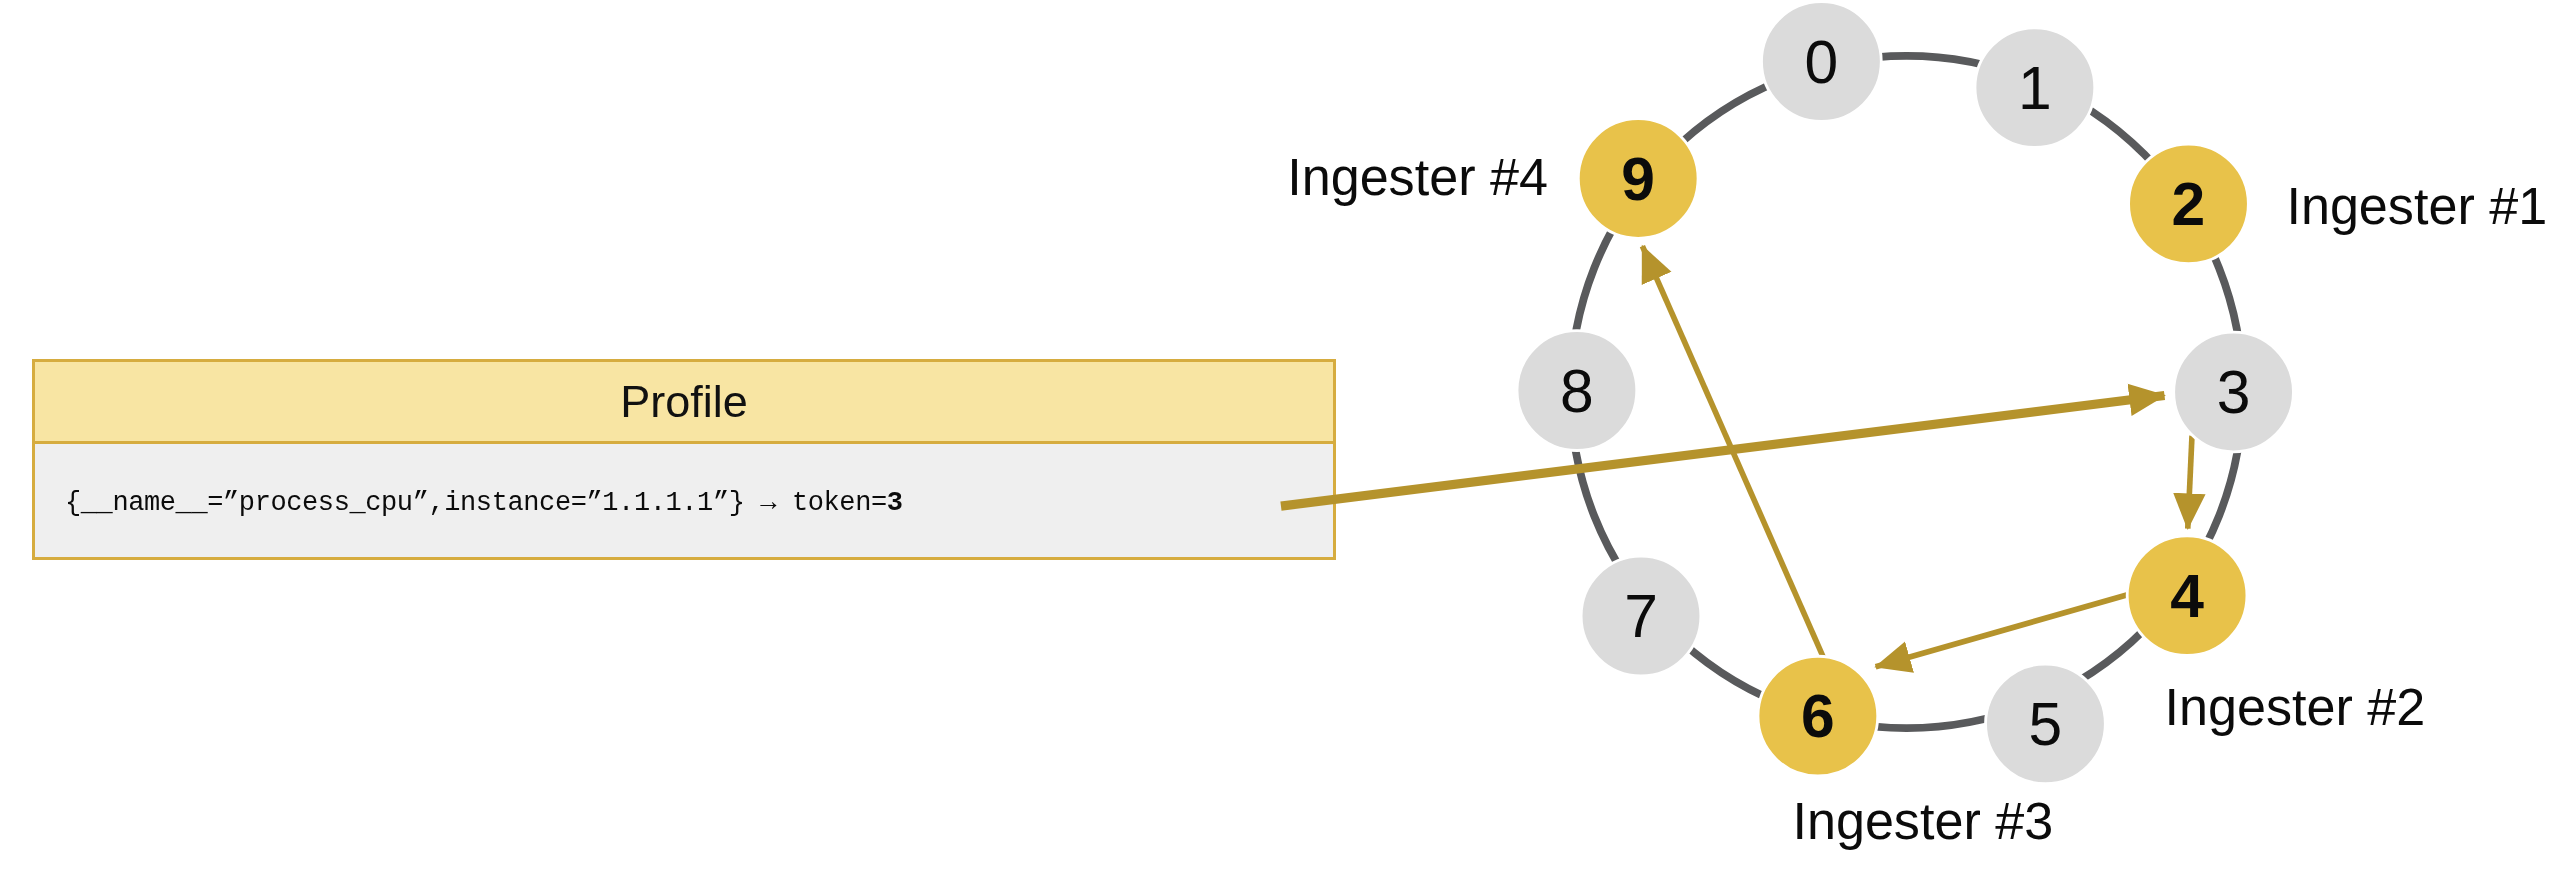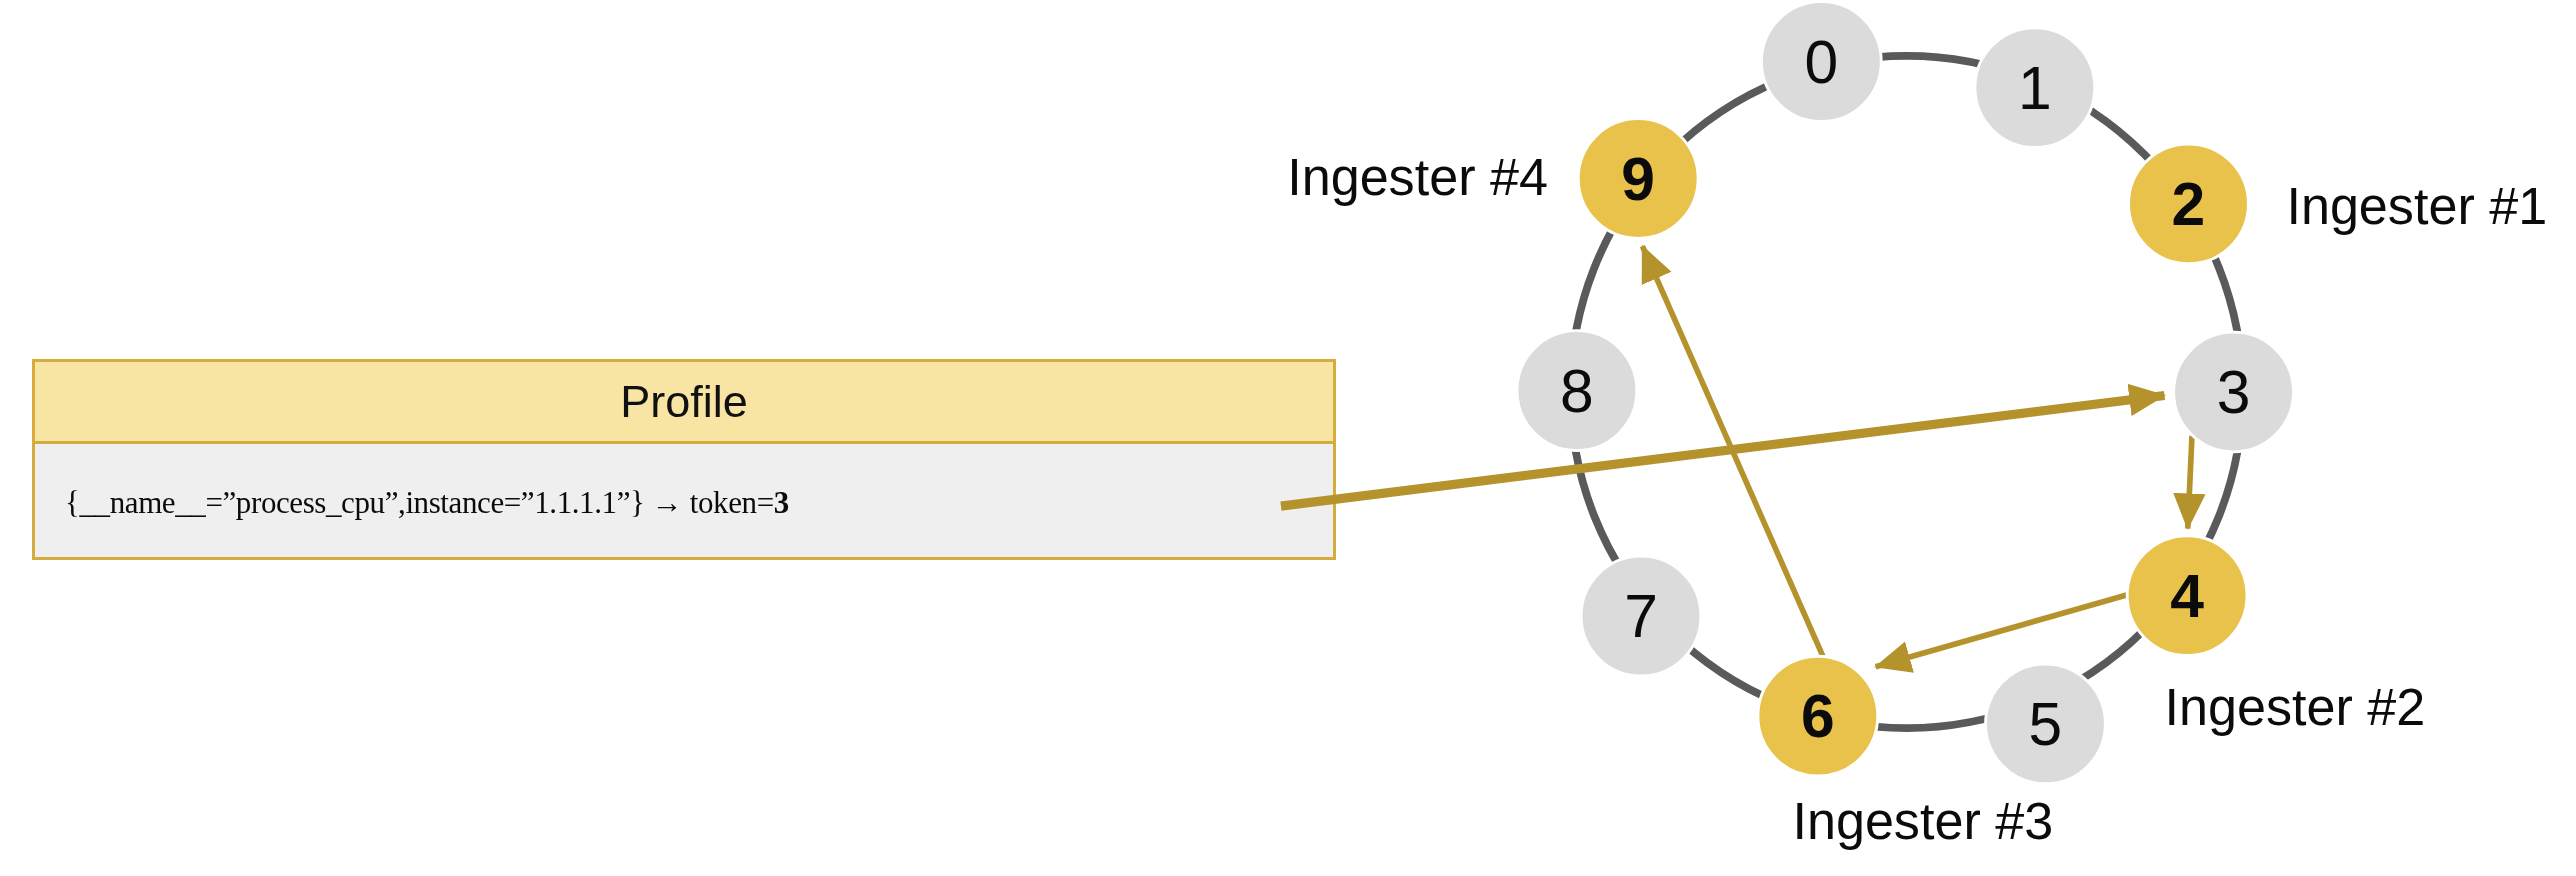"{__name__=”process_cpu”,instance=”1.1.1." .card-body { font-family: Liberation Serif, serif -> Liberation Mono, monospace; font-size: 31px -> 27px }
